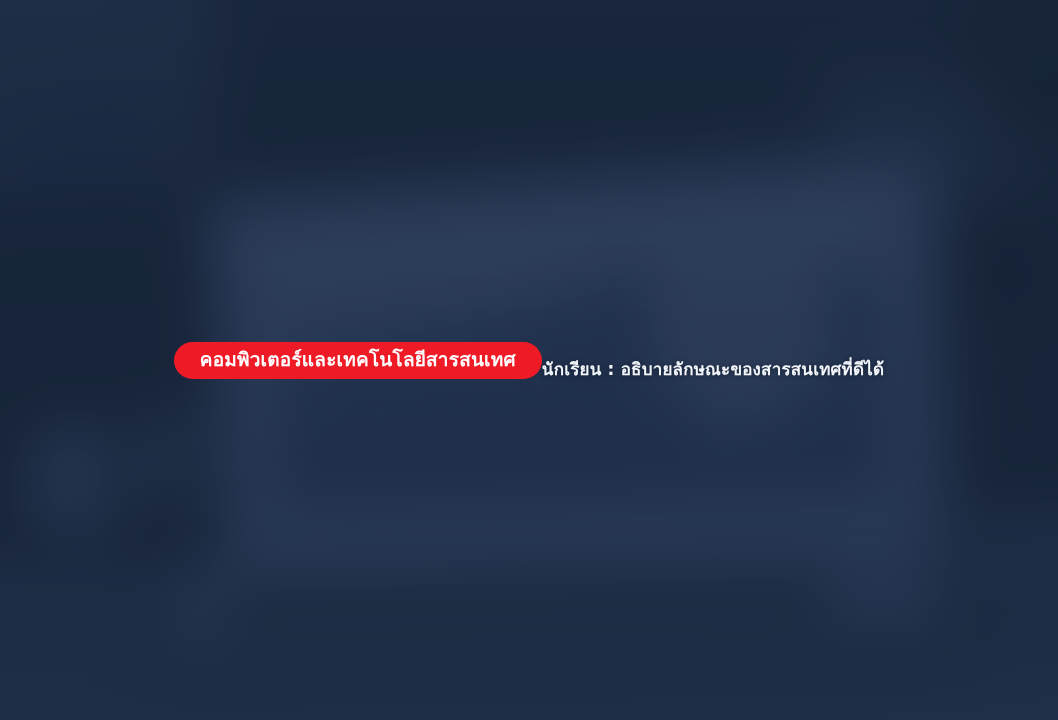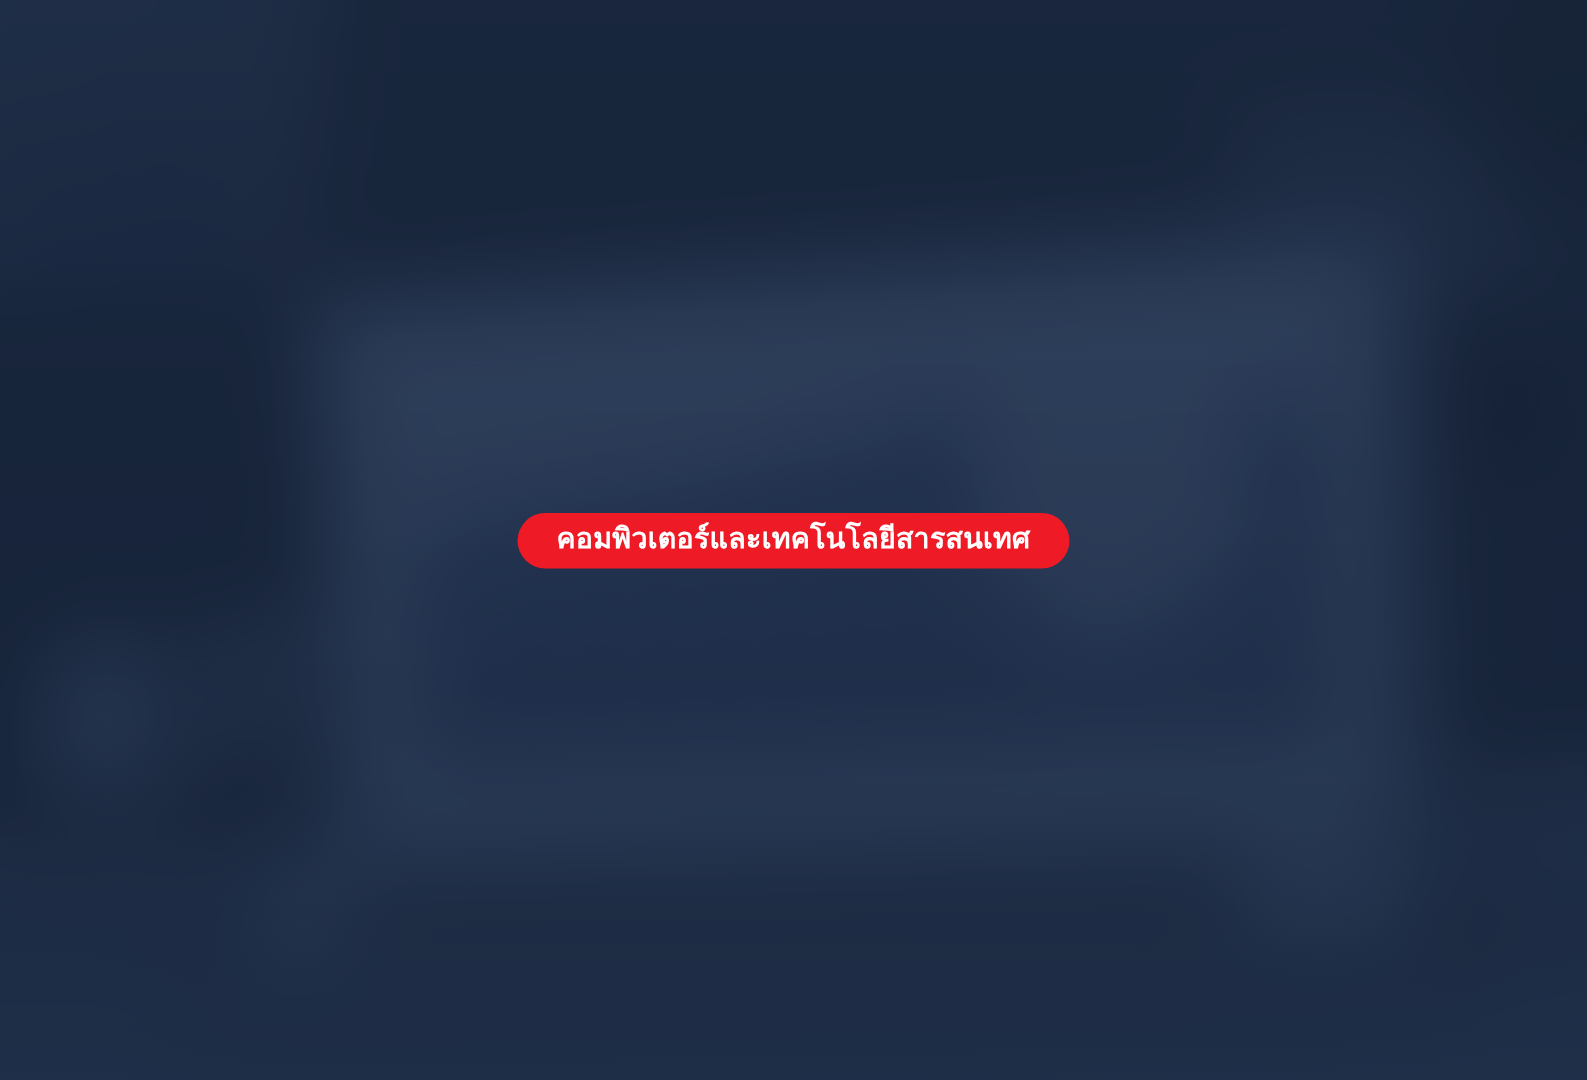"นักเรียน :" div.subtitle { html: none -> <div>นักเรียน : อธิบายลักษณะของสารสนเทศที่ดีได้</div> }
